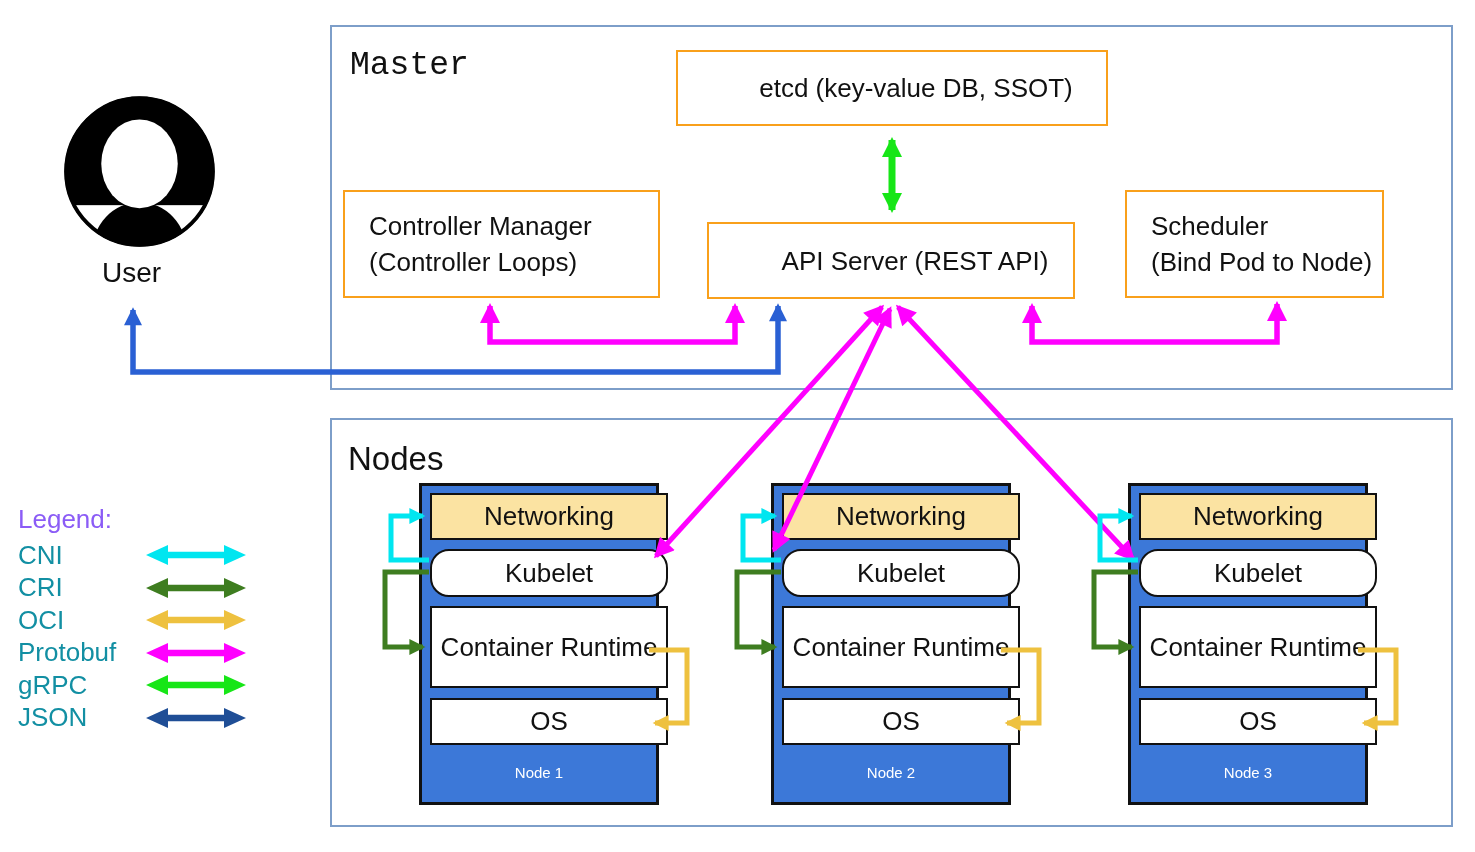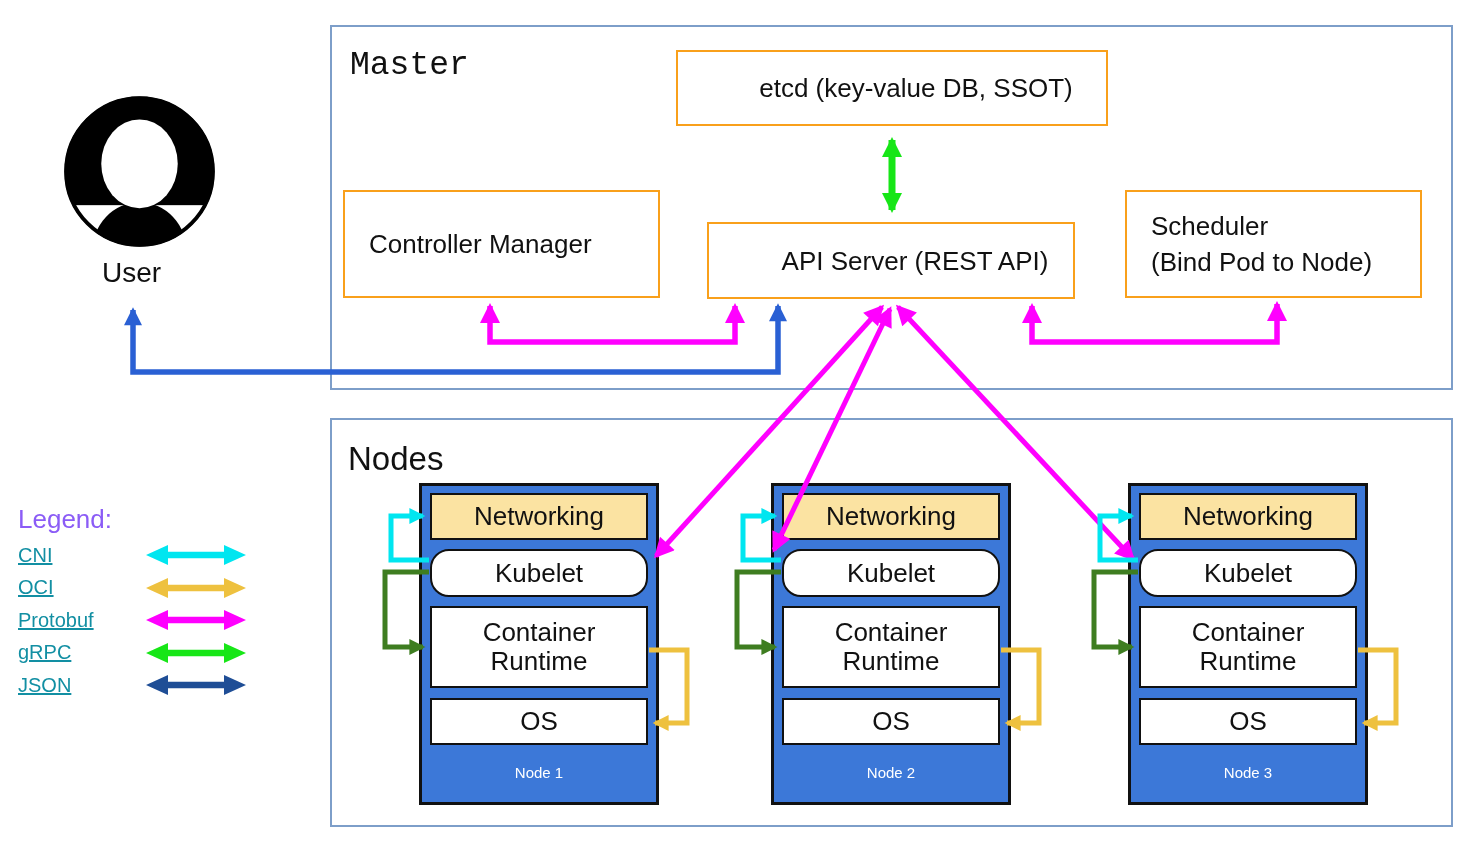"Scheduler" div.abs { width: 297px -> 259px }
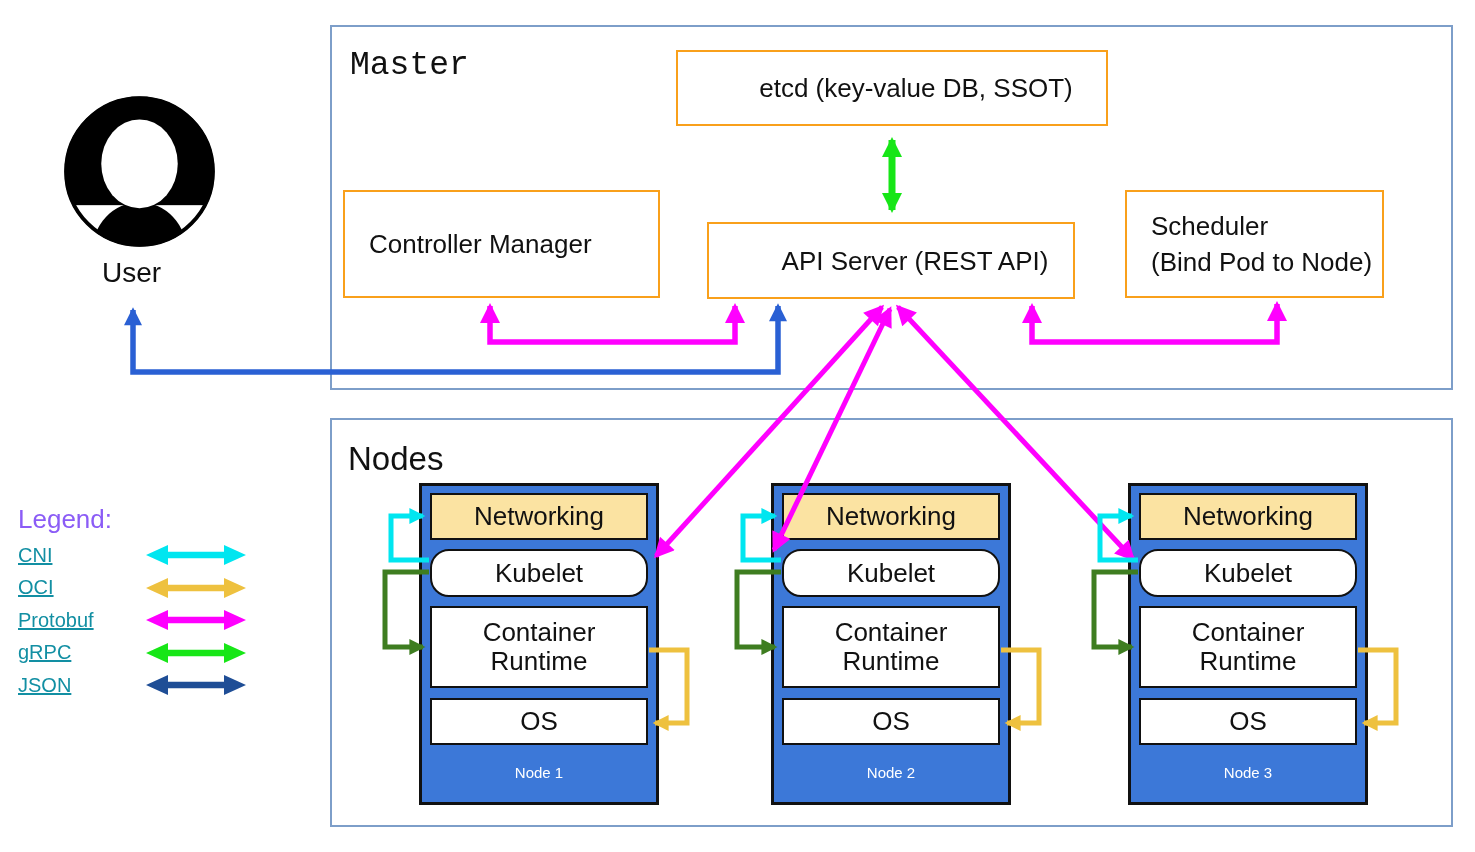"(Controller Loops)" div { html: none -> <div>(Controller Loops)</div> }
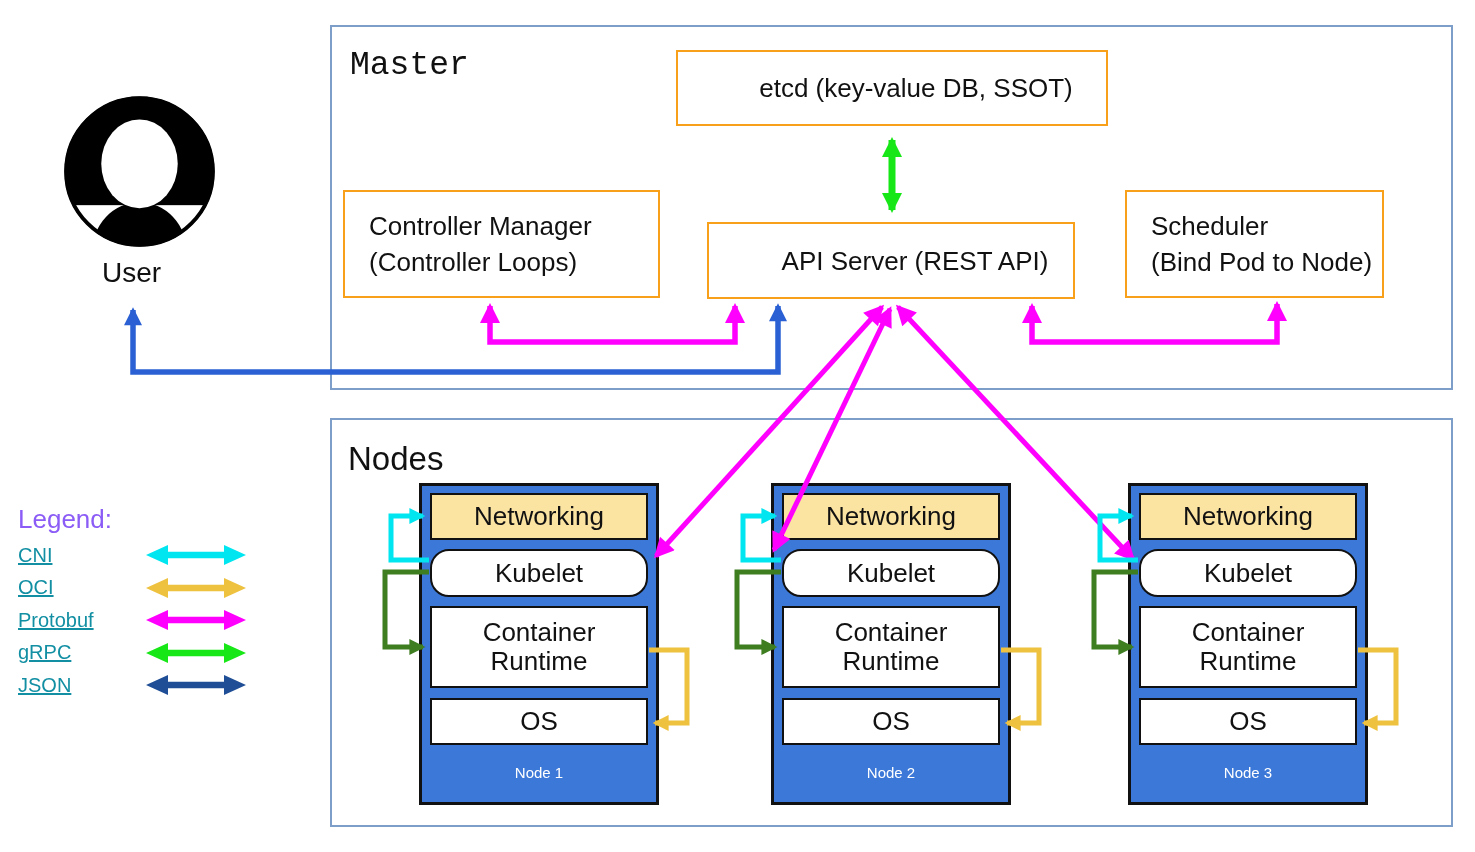"Networking" .layer { width: 218px -> 238px }
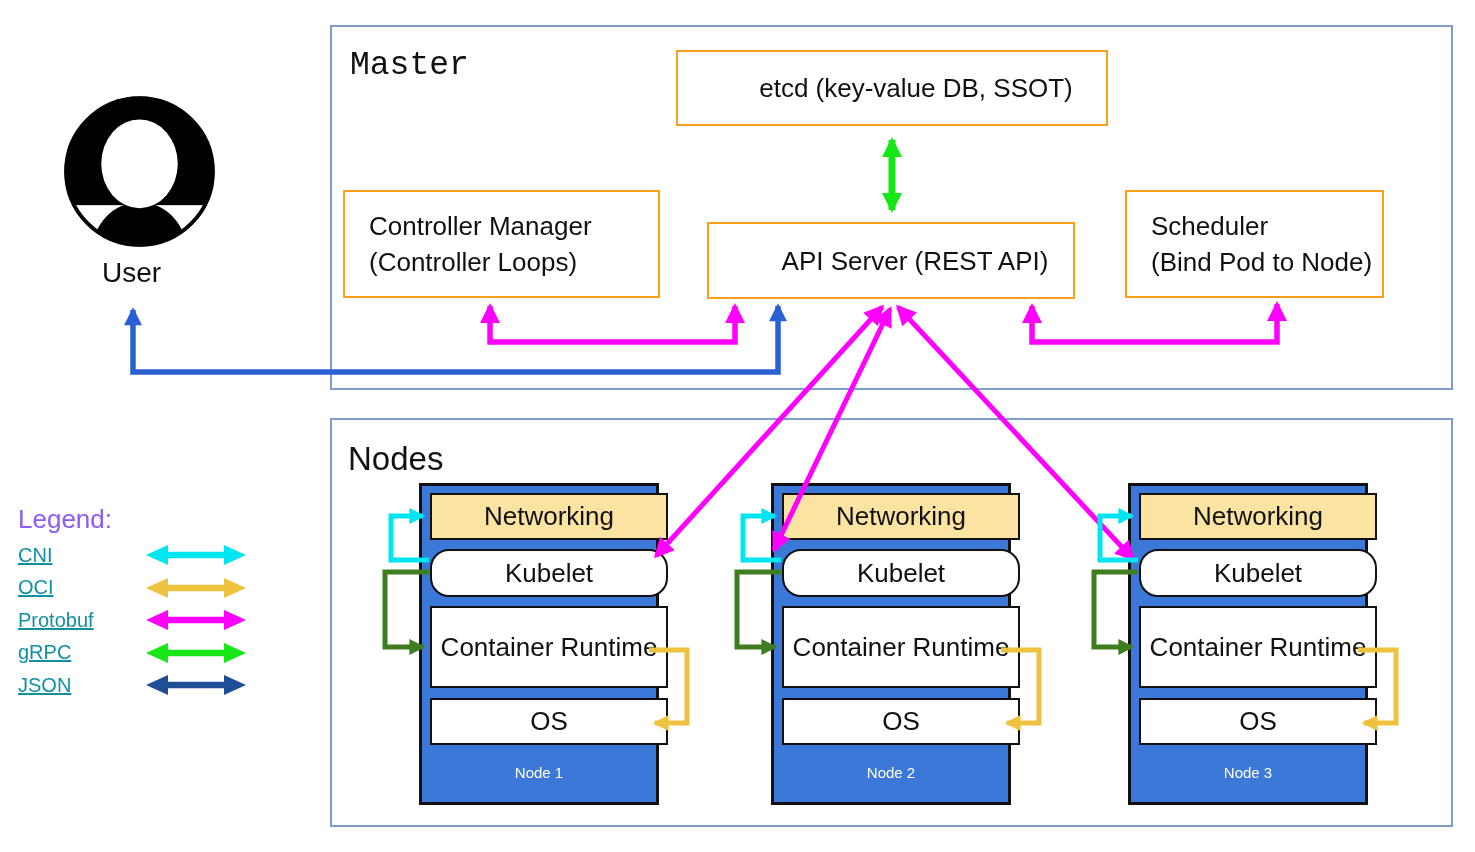"CNI" .llink { font-size: 20px -> 26px; text-decoration: underline -> none }
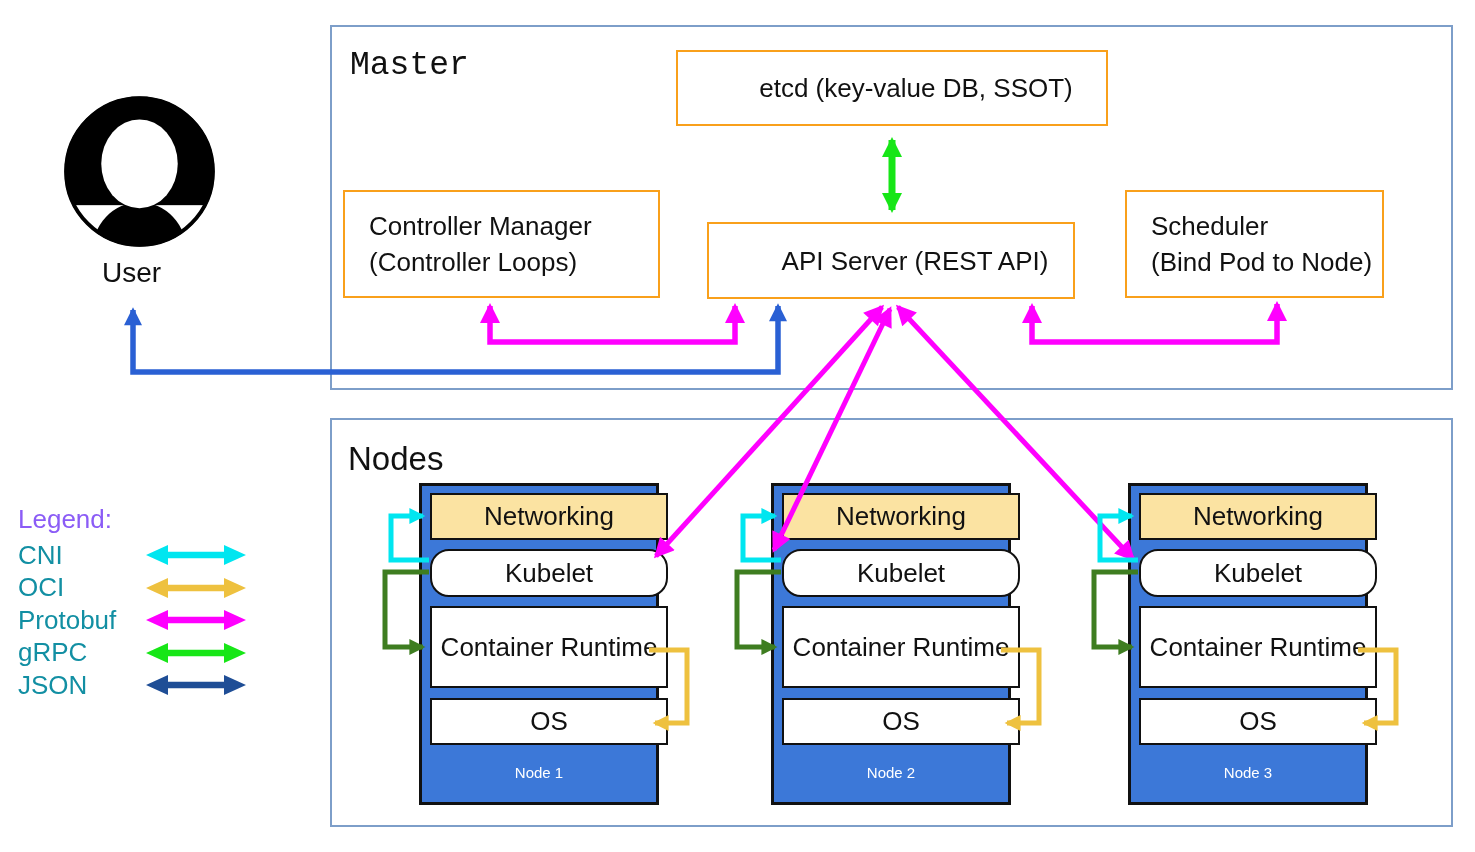"CRI" div.lrow { html: none -> <div> <a>CRI</a> <svg> <polygon></polygon> </svg> </div> }
